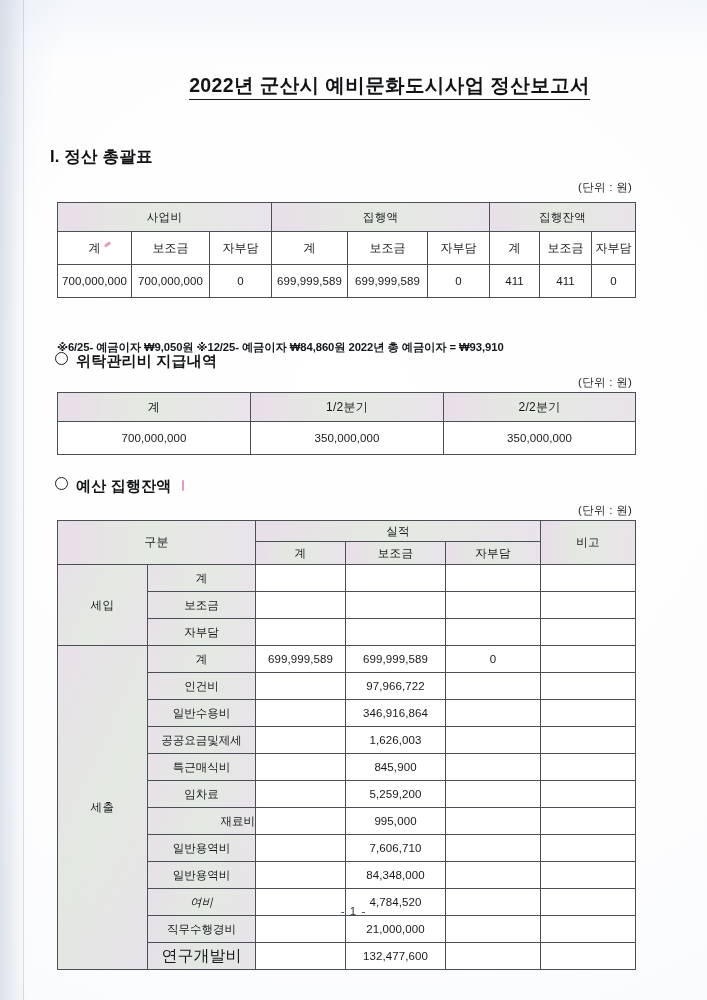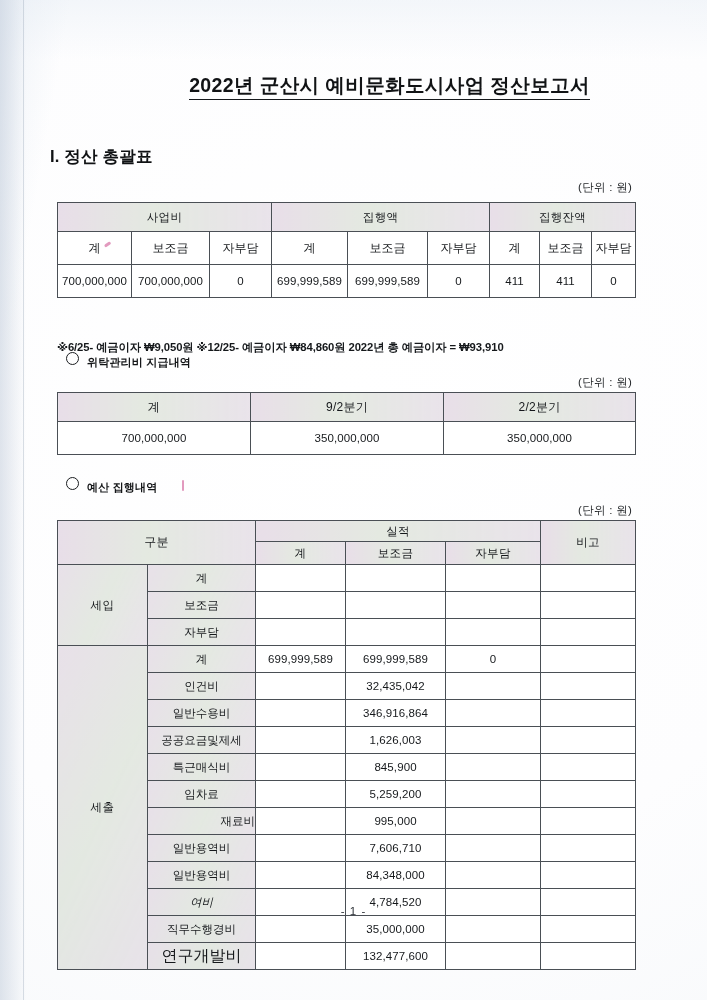"위탁관리비 지급내역" .sec-h2 { font-size: 11px -> 15px; left: 66px -> 55px }
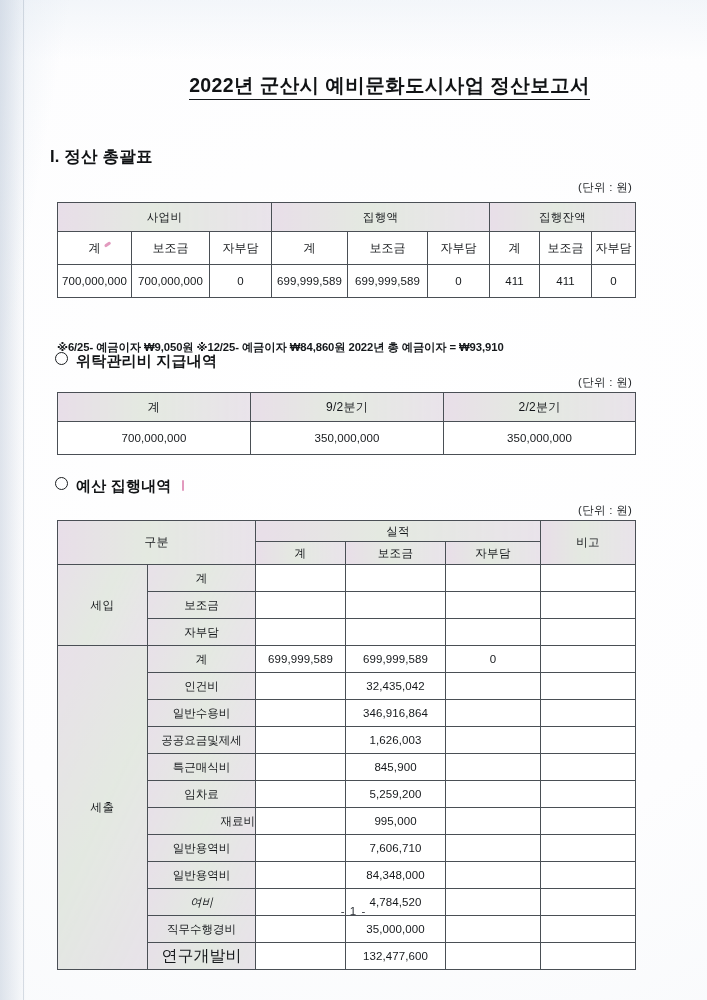"9/2분기" td.hdr { text: 9/2분기 -> 1/2분기 }
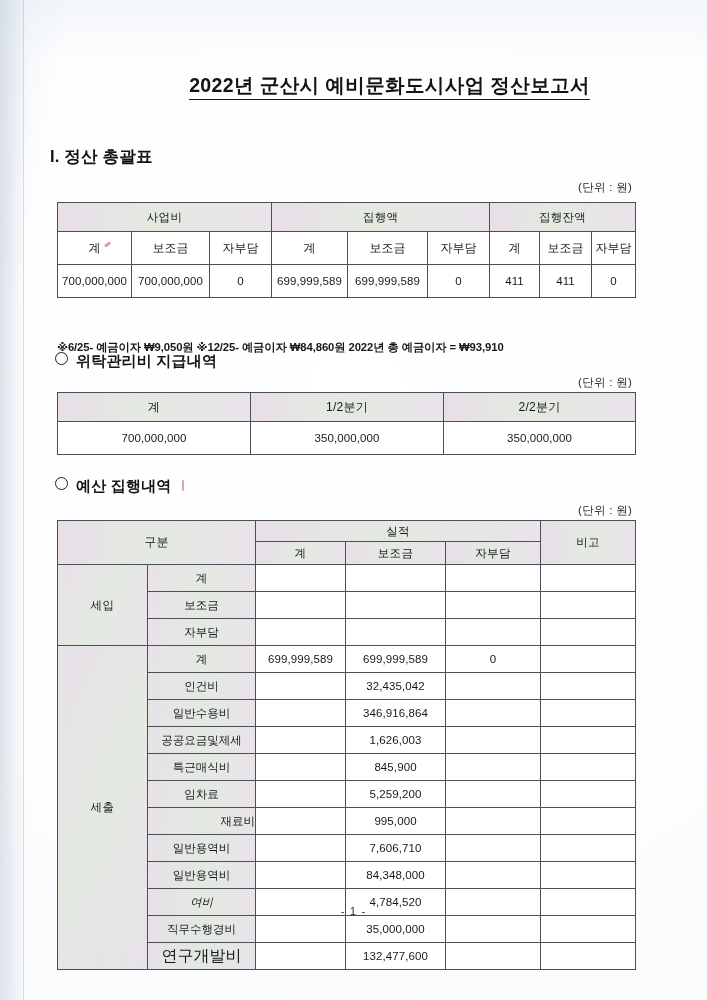"예산 집행내역" span { text: 집행내역 -> 집행잔액 }
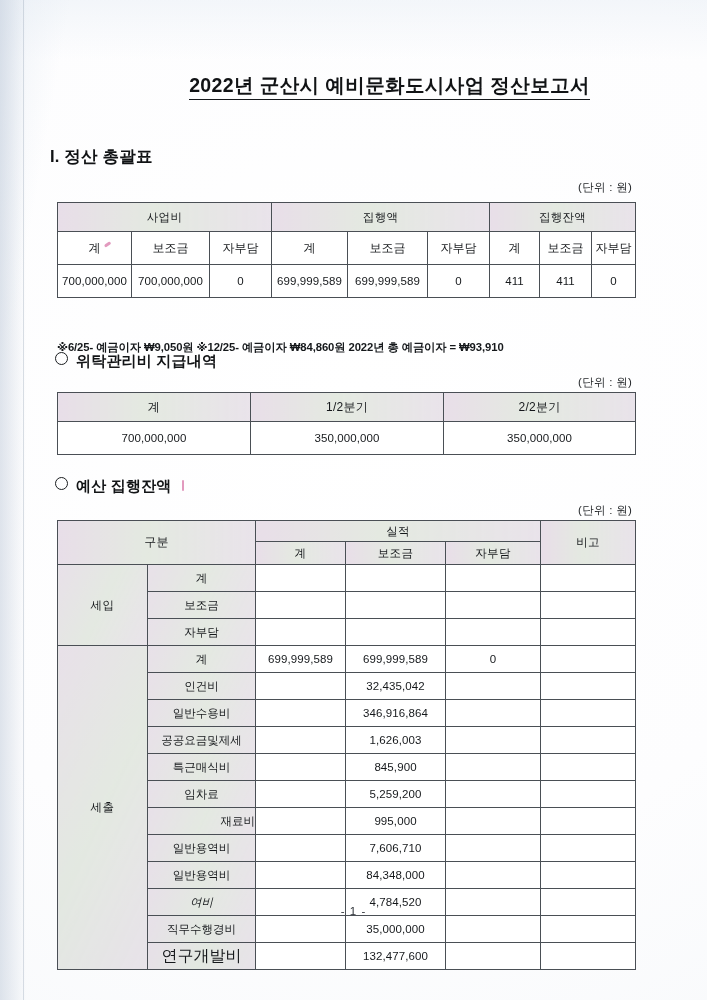"32,435,042" td.num-r { text: 32,435,042 -> 97,966,722 }
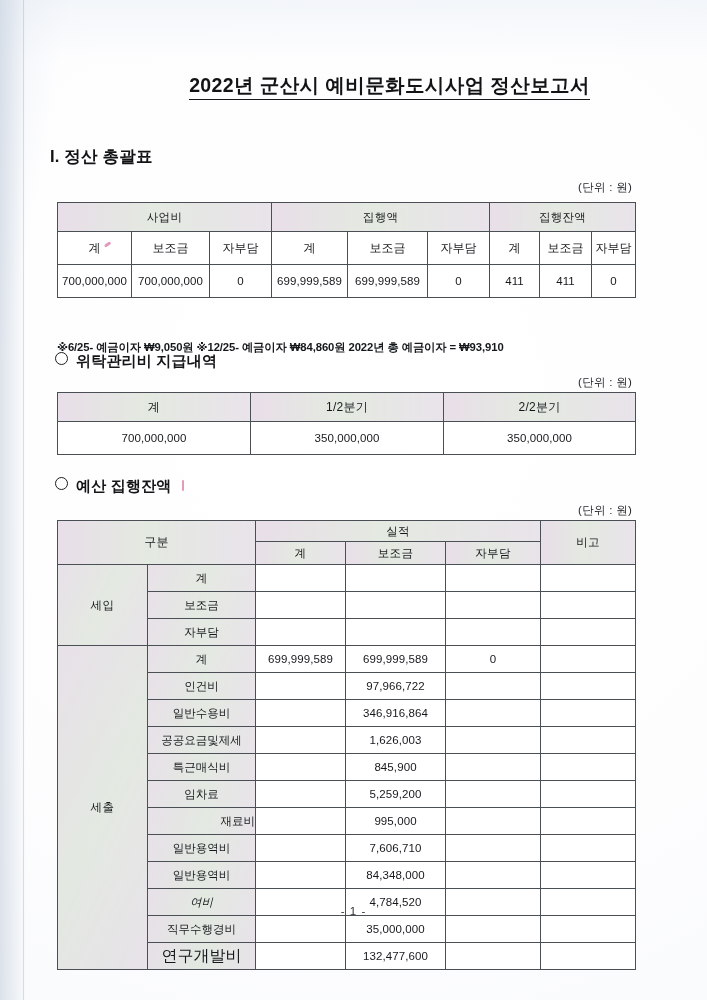"35,000,000" td.num-r { text: 35,000,000 -> 21,000,000 }
